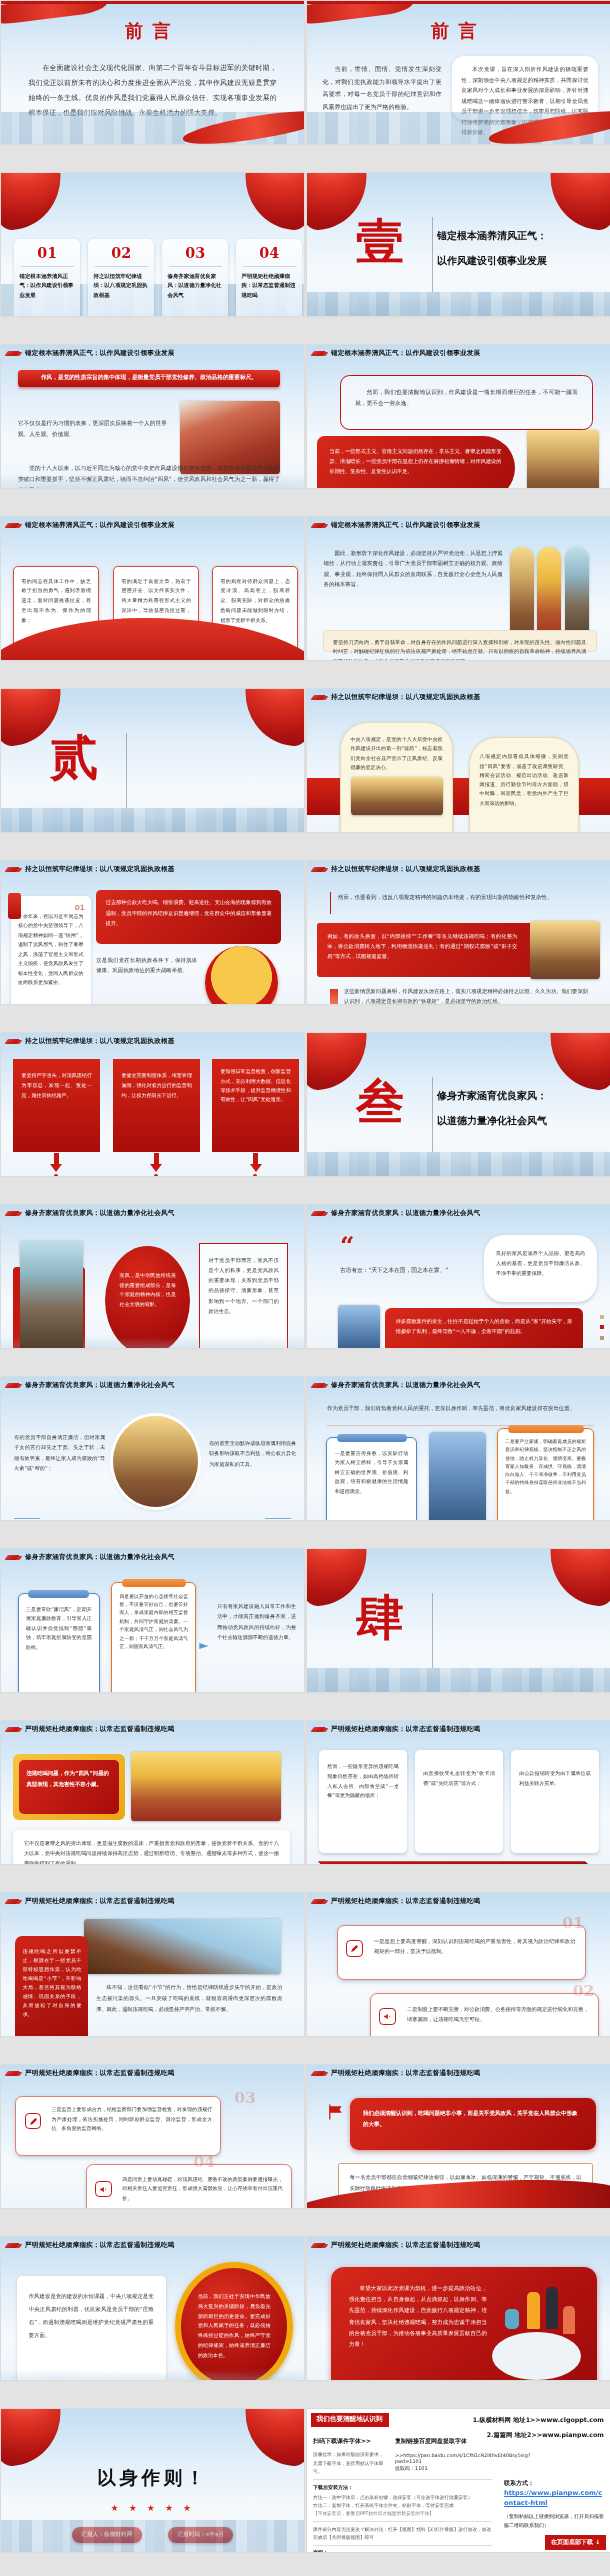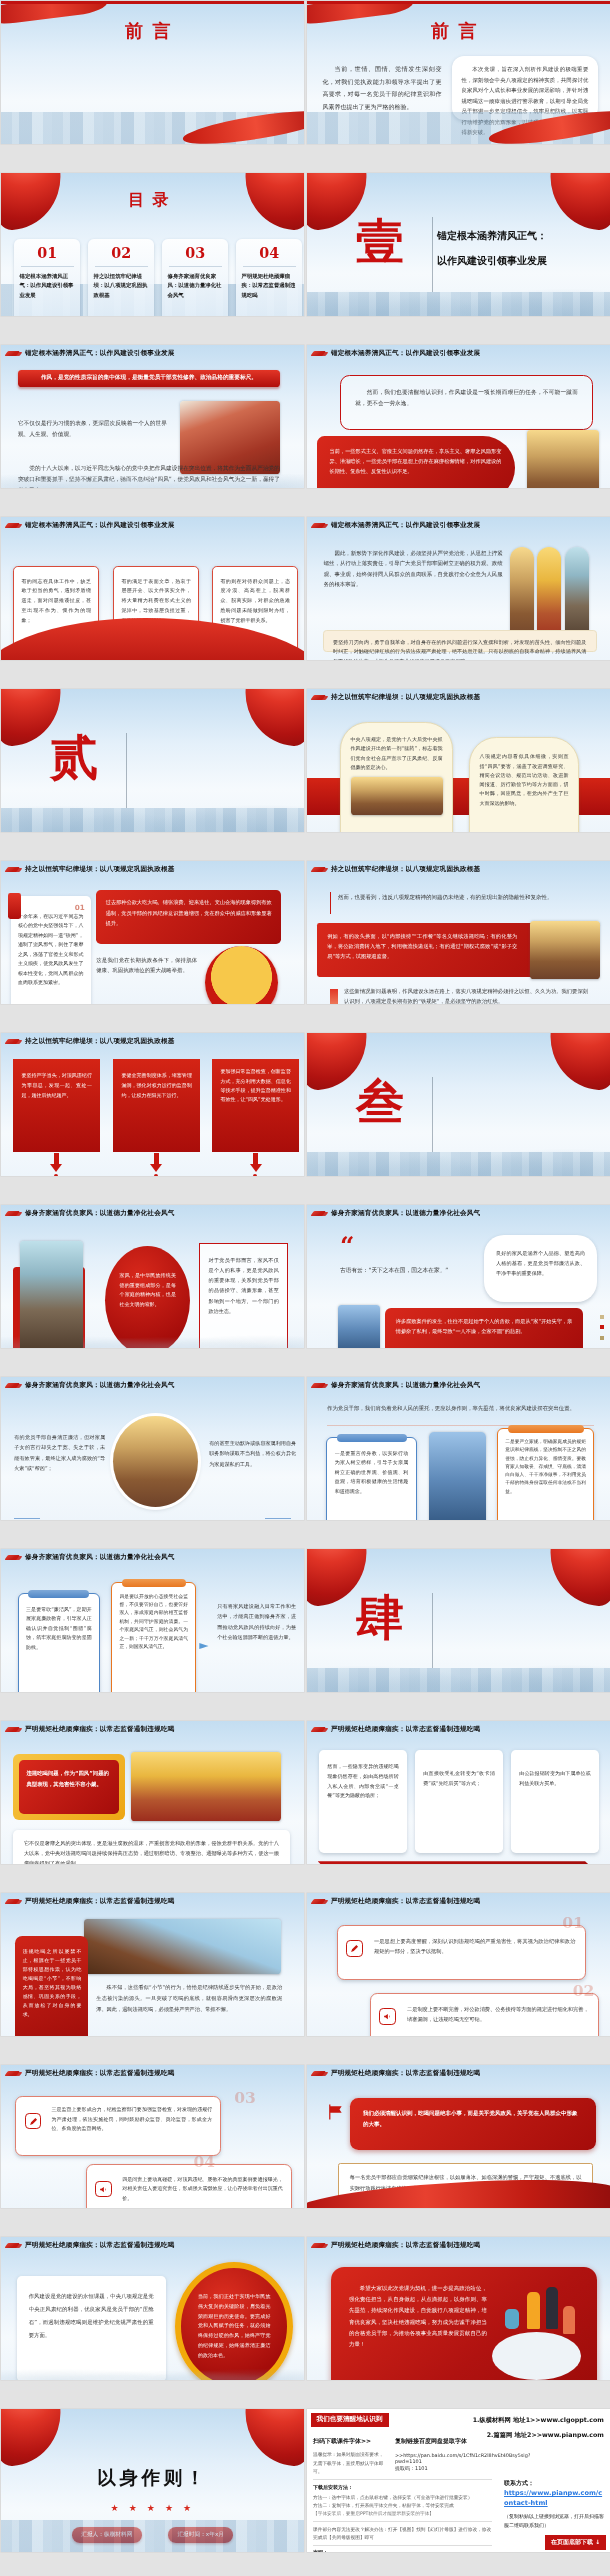"在全面建设社会主义现代化国家、向第二个百年奋斗目标进军的关键时期，我们党正以前所" div.abs { html: none -> <div>在全面建设社会主义现代化国家、向第二个百年奋斗目标进军的关键时期，我们党正以前所未有的决心和力度推进全面从严治党，其中作风建设无疑是贯穿始终的一条主线。优良的作风是我们党赢得人民群众信任、实现各项事业发展的根本保证，也是我们应对风险挑战、永葆生机活力的强大支撑。</div> }
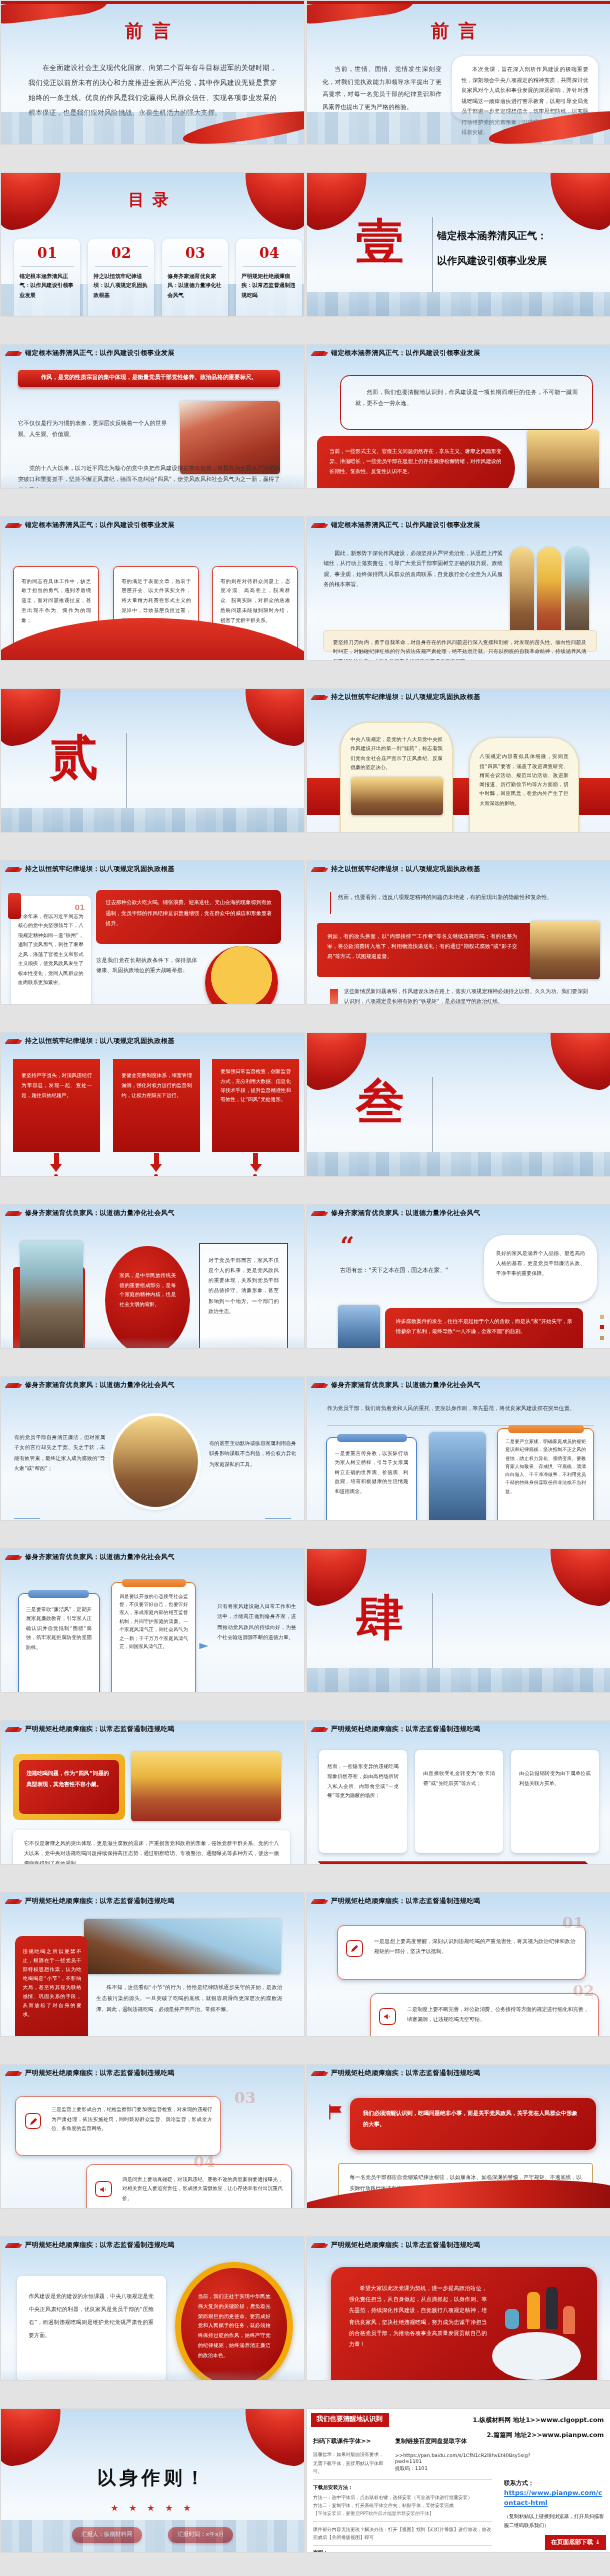"目录" div.abs { html: <div>目录</div> -> none }
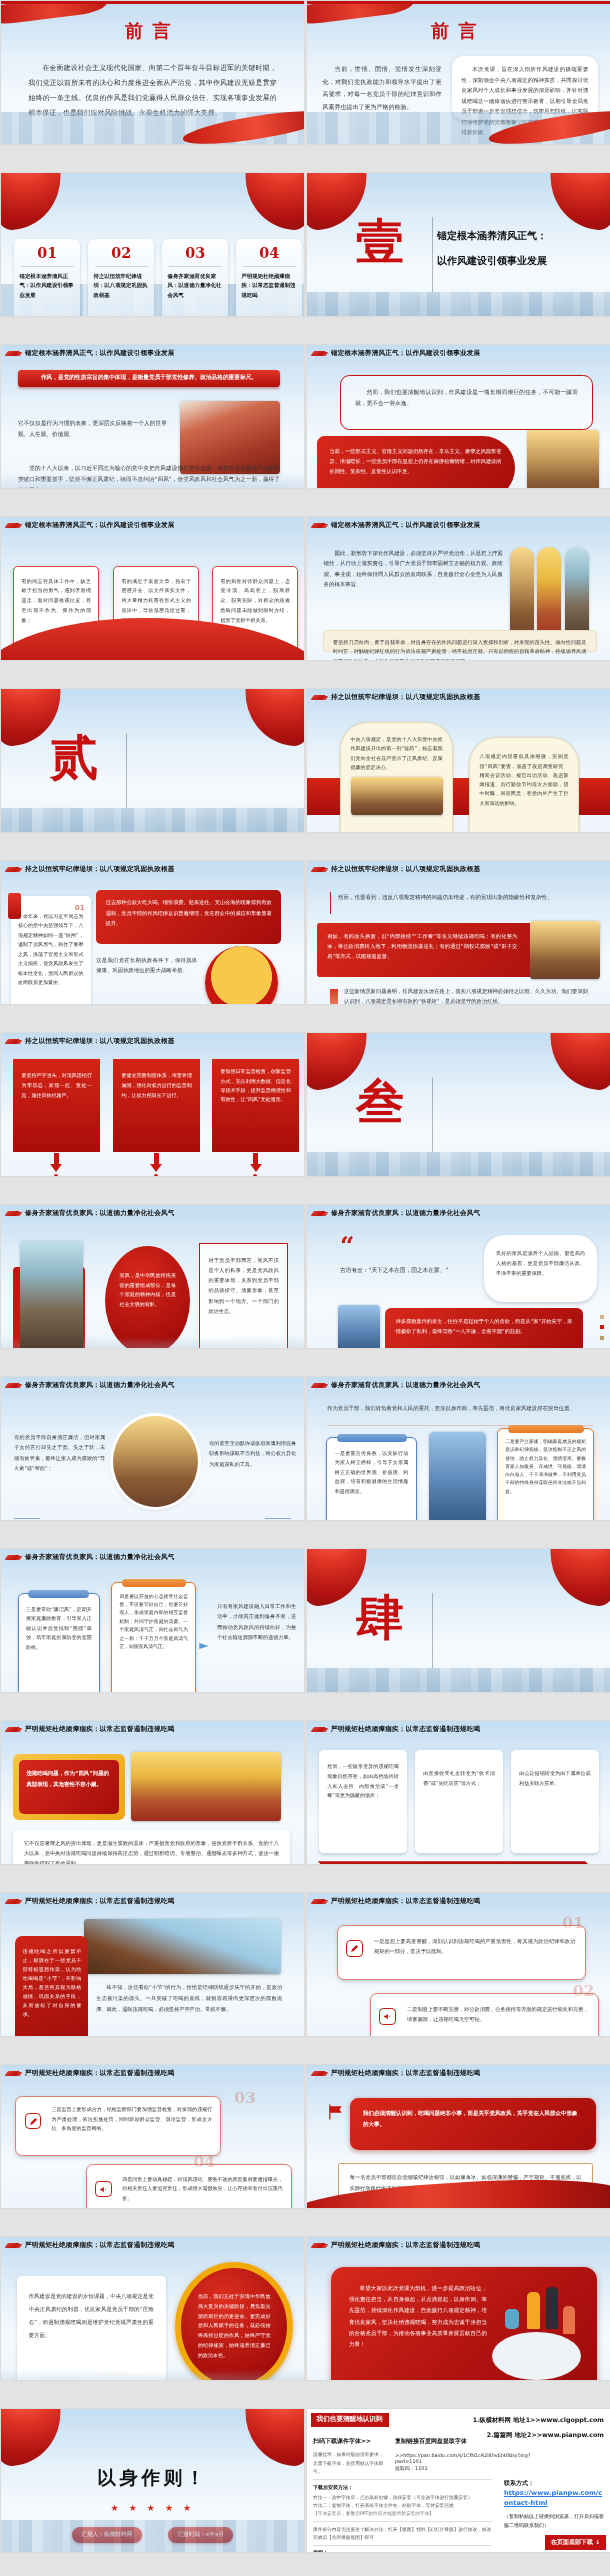"修身齐家涵育优良家风：" div.div-title { html: none -> <div> <div>修身齐家涵育优良家风：</div> <div>以道德力量净化社会风气</div> </div> }
